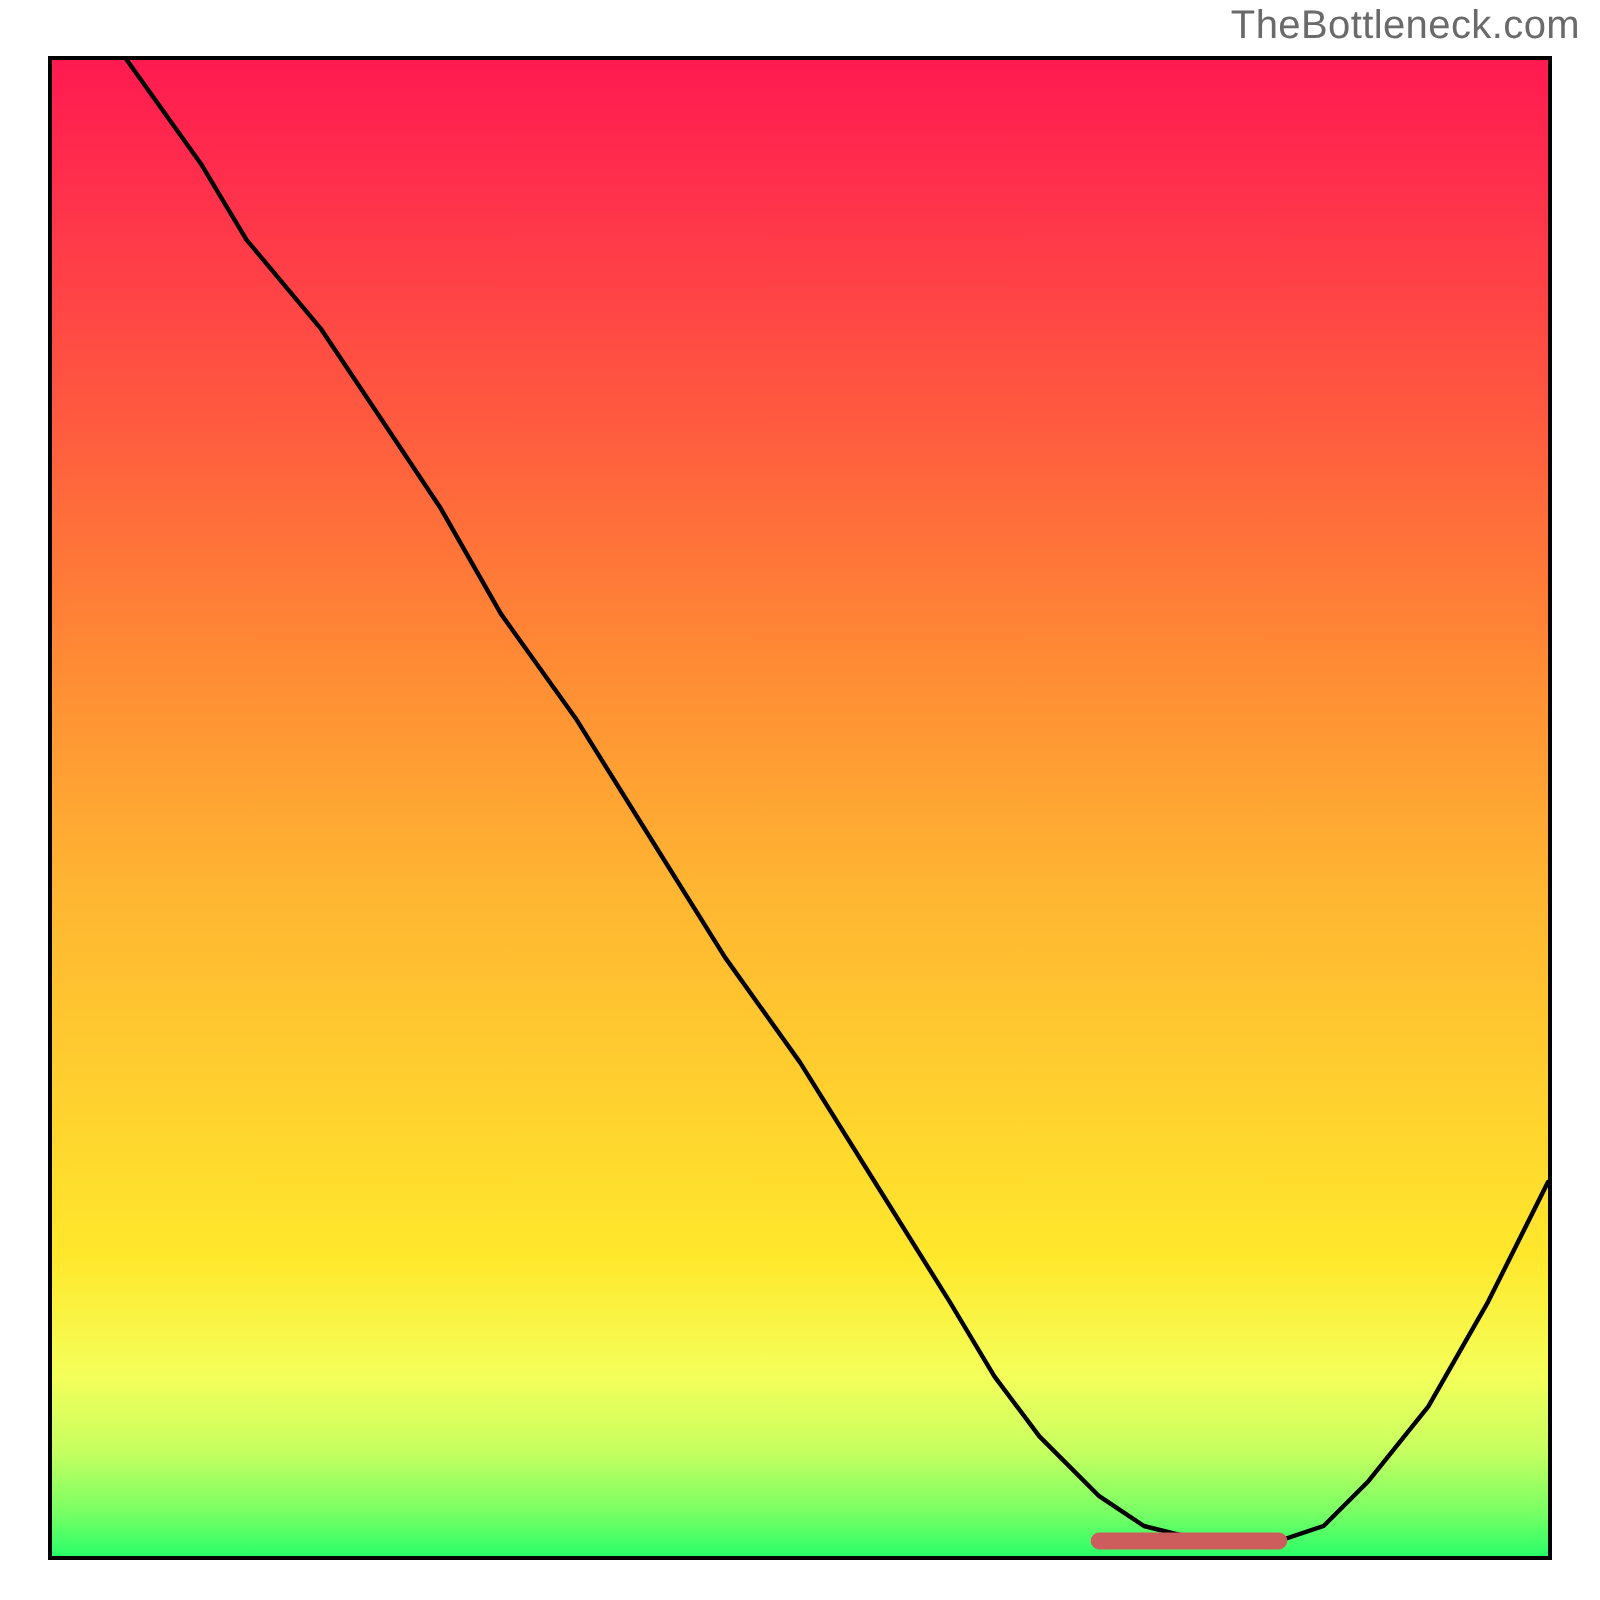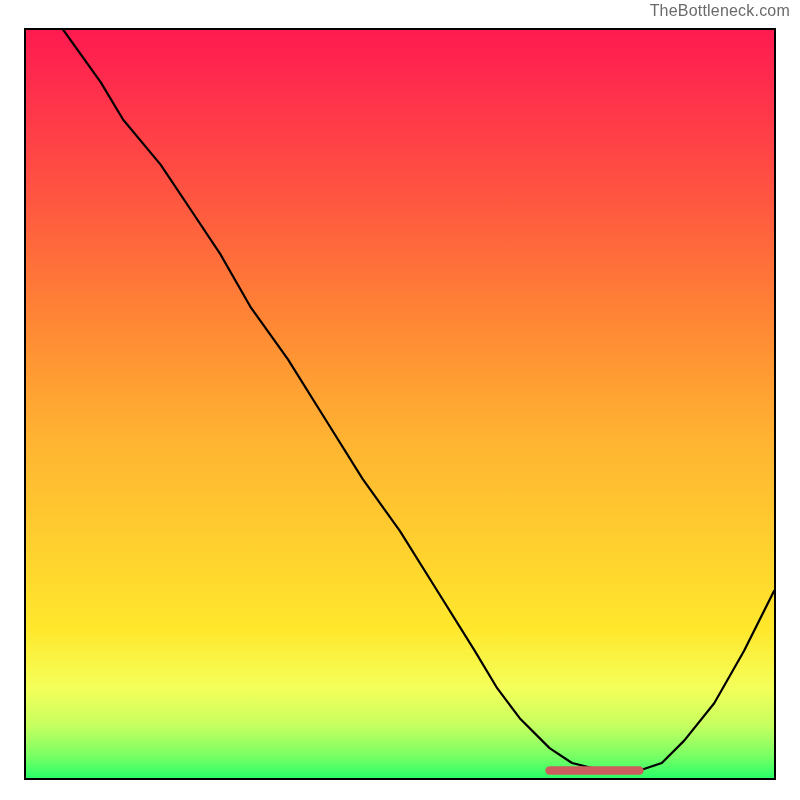"TheBottleneck.com" .attribution { font-size: 16px -> 20px }
